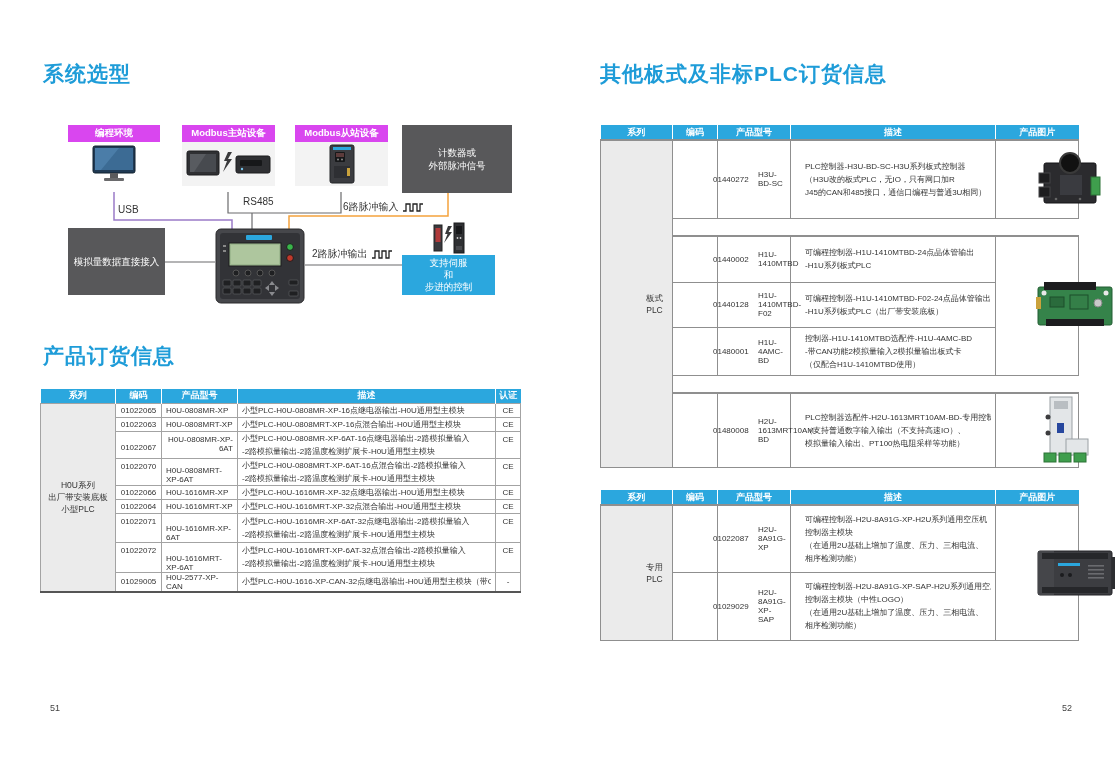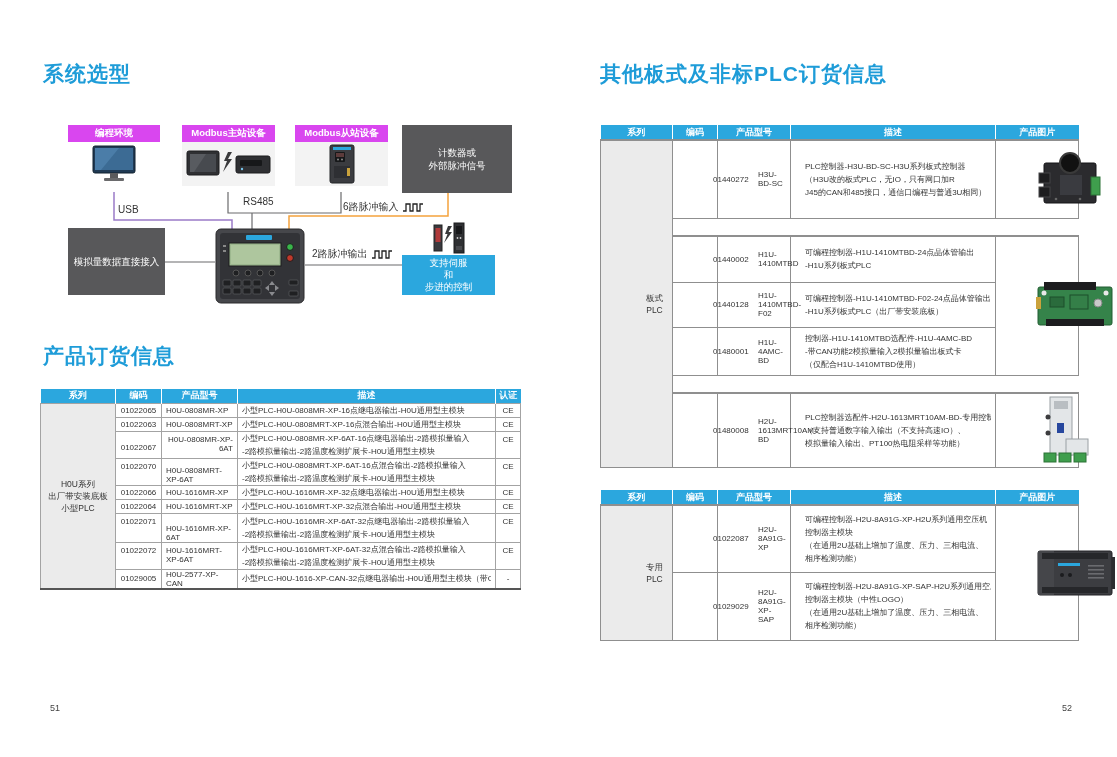"H0U-1616MRT-XP-6AT" td { padding-top: 3px -> 11px }
